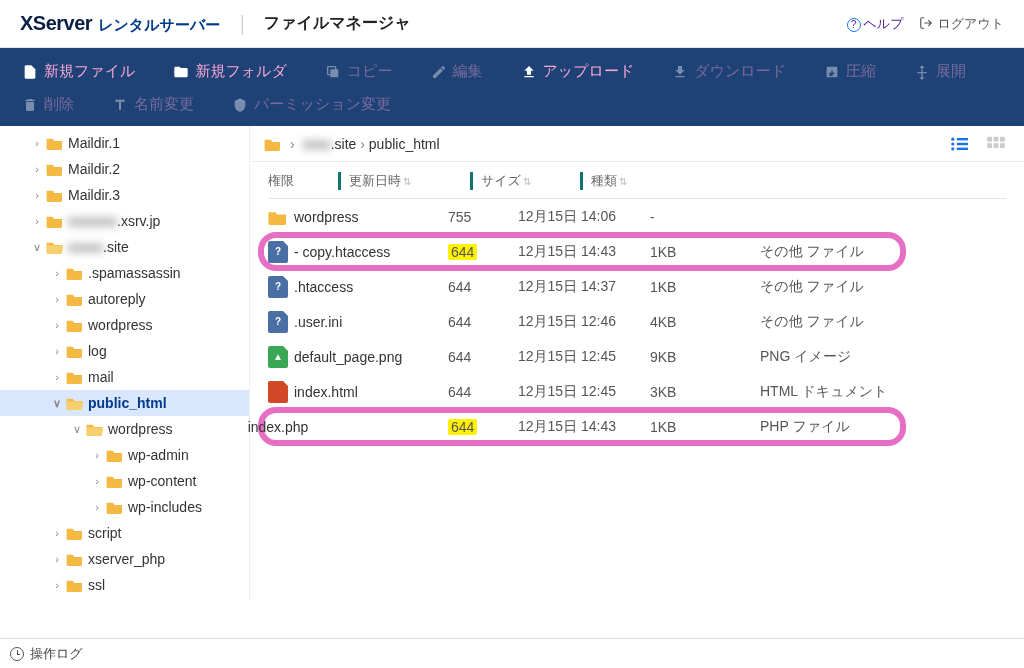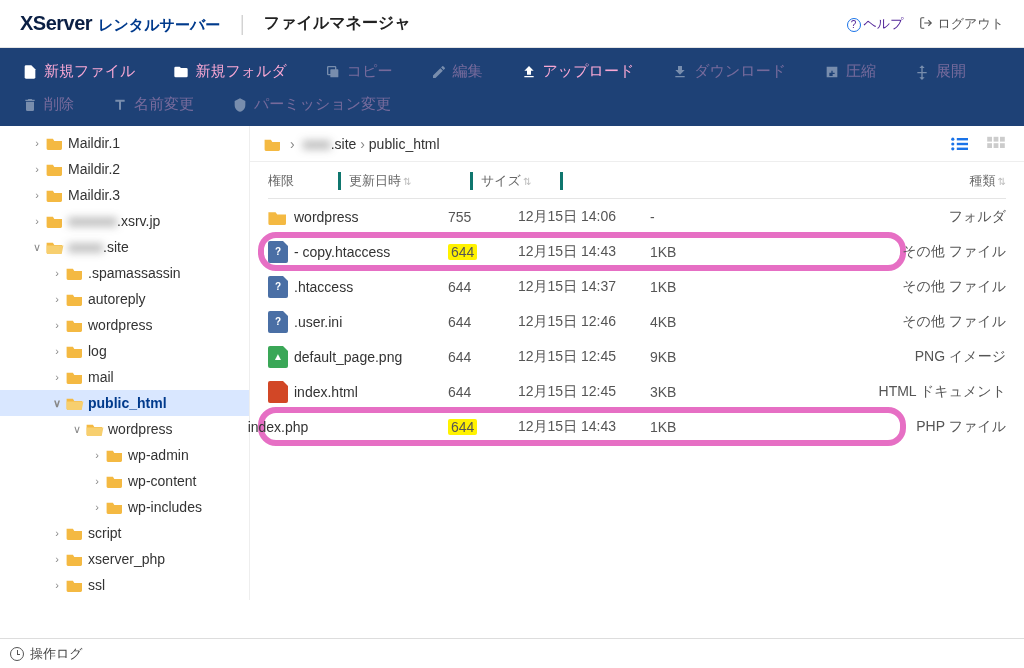"サイズ ⇅" .col-size { width: 90px -> 110px }
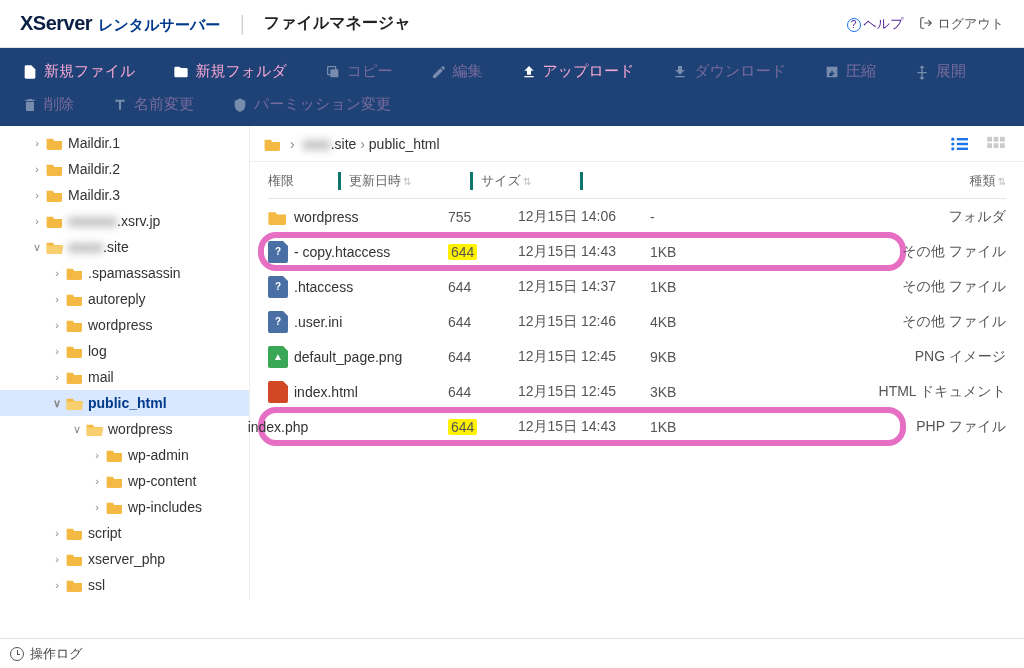"種類 ⇅" .col-type { text-align: right -> none }
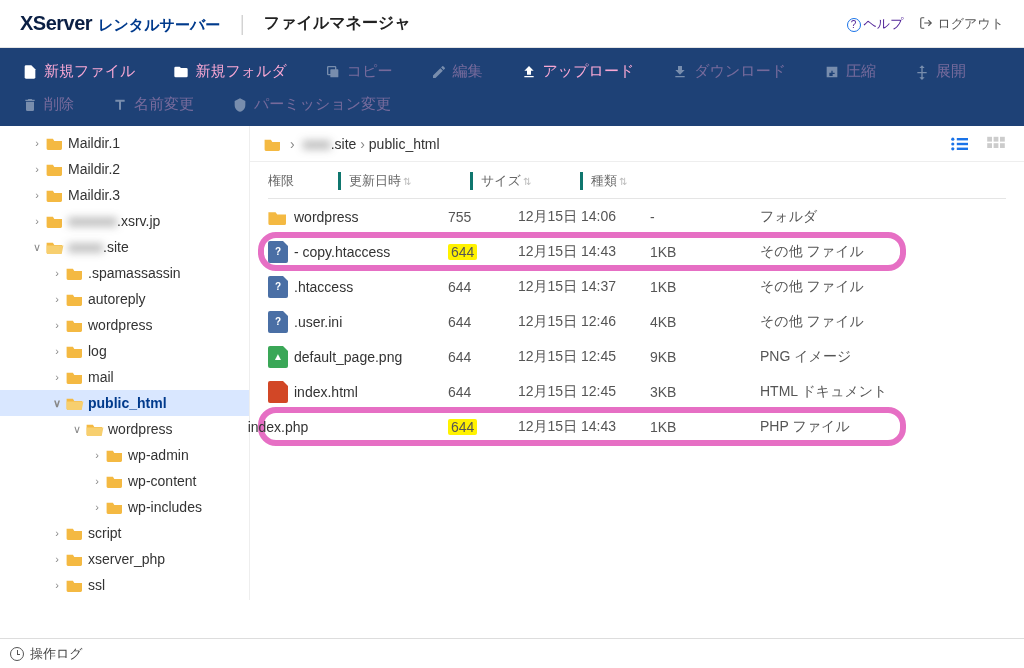"フォルダ" div.col { html: <div>フォルダ</div> -> none }
